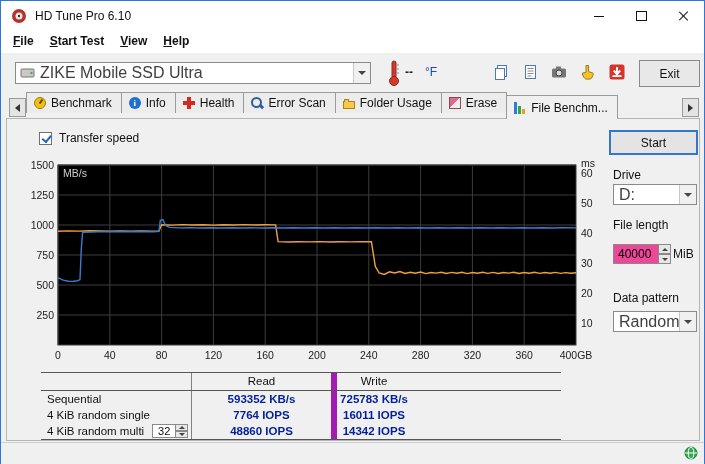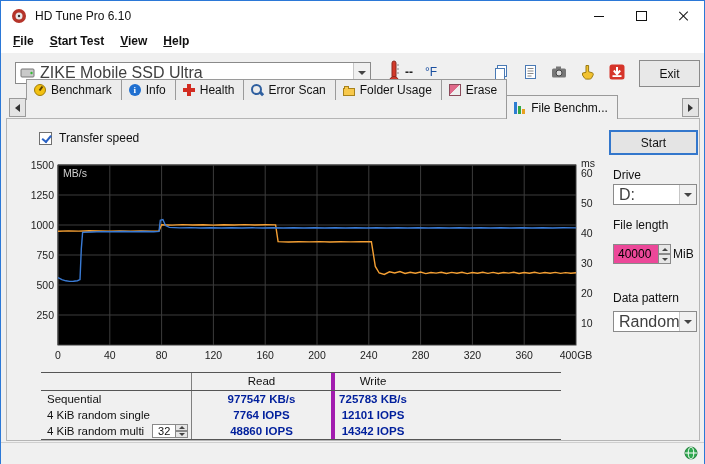"Benchmark" .tab { margin-bottom: 19px -> 6px }
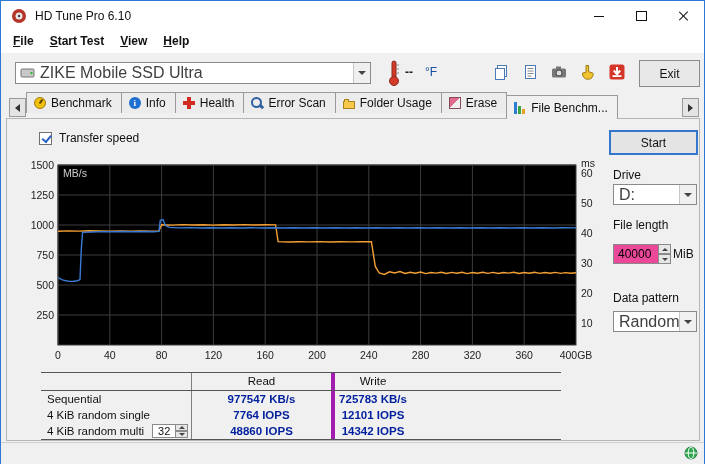"Write" .r-row .v2 { border-left: 4px solid #a21caf -> 6px solid #a21caf }
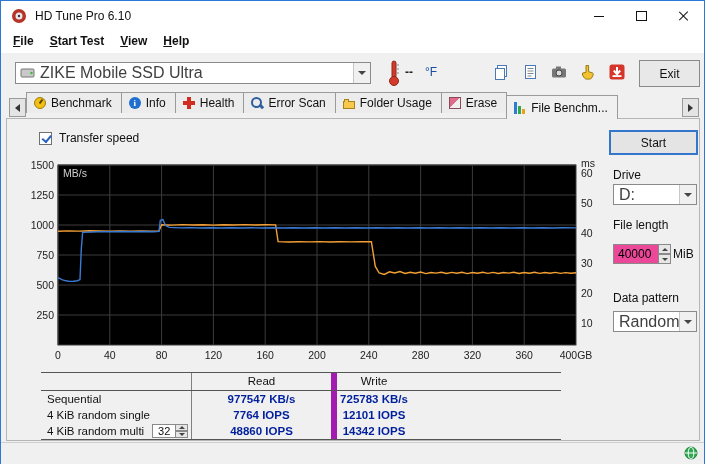"977547 KB/s" div.cc { text: 977547 -> 593352 }
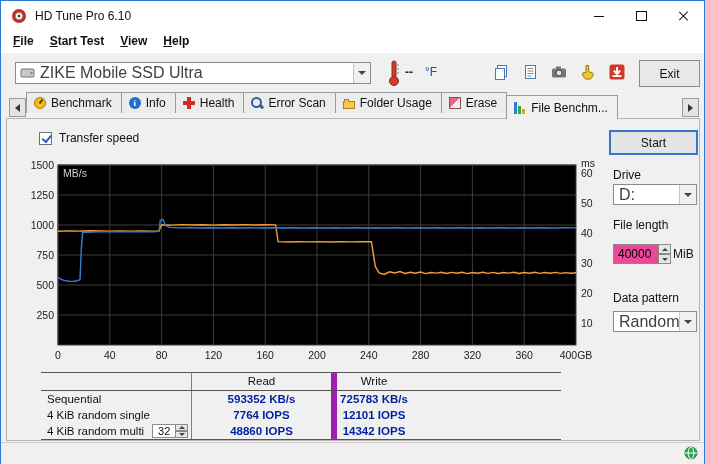"12101 IOPS" div.cc { text: 12101 -> 16011 }
